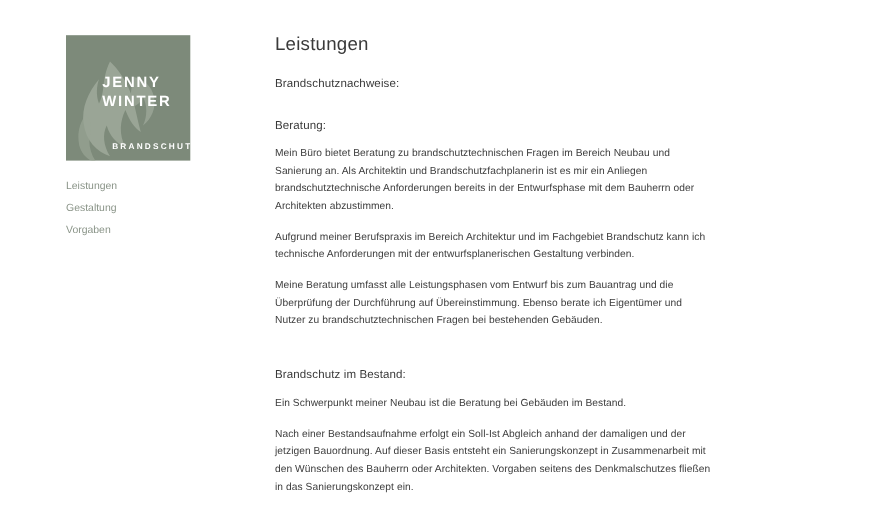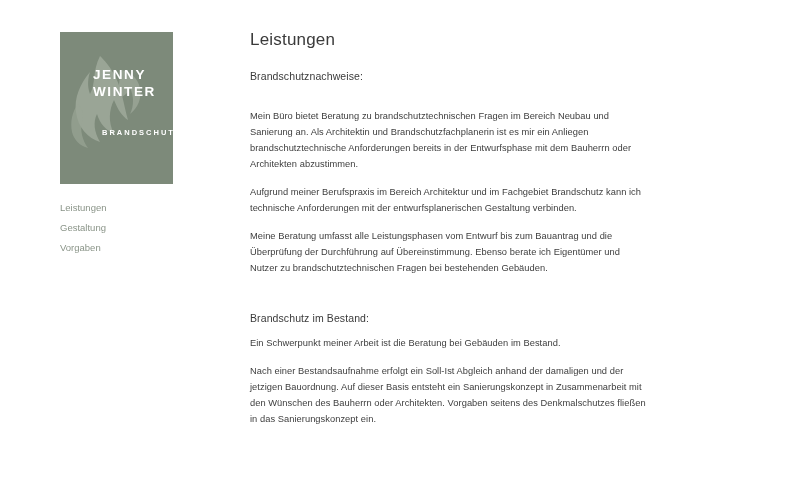"JENNY" .logo-box { height: 152px -> 114px }
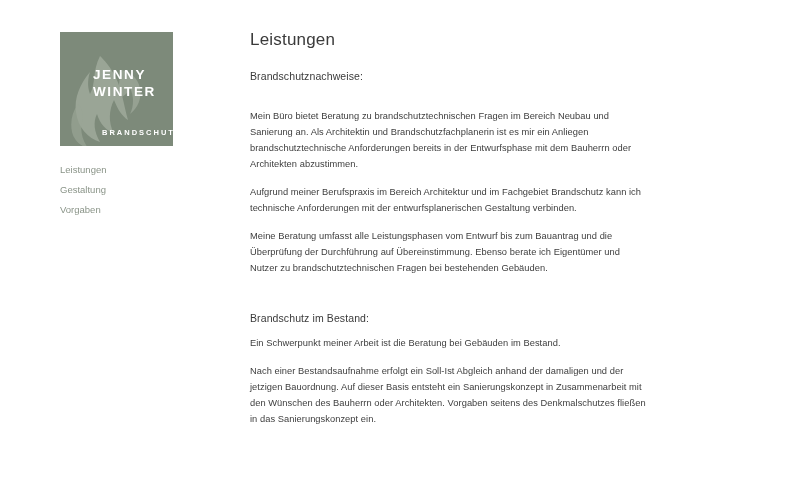"Beratung:" h2.section-heading { html: none -> <h2>Beratung:</h2> }
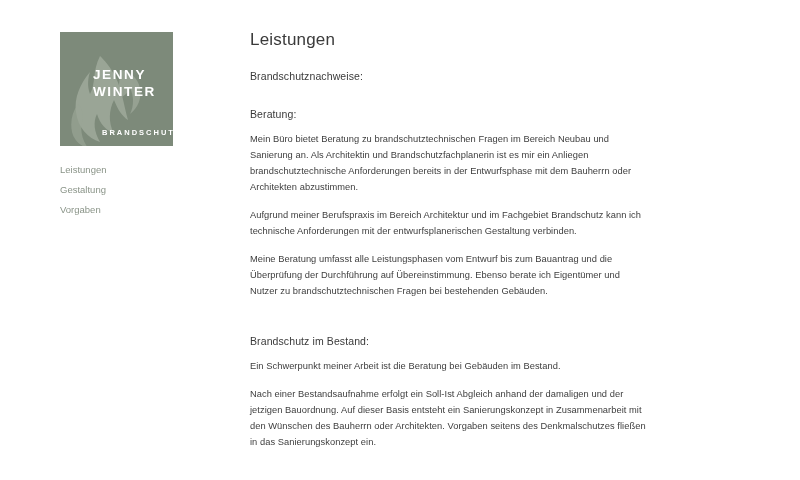"Ein Schwerpunkt meiner Arbeit ist" p.para { text: Arbeit -> Neubau }
